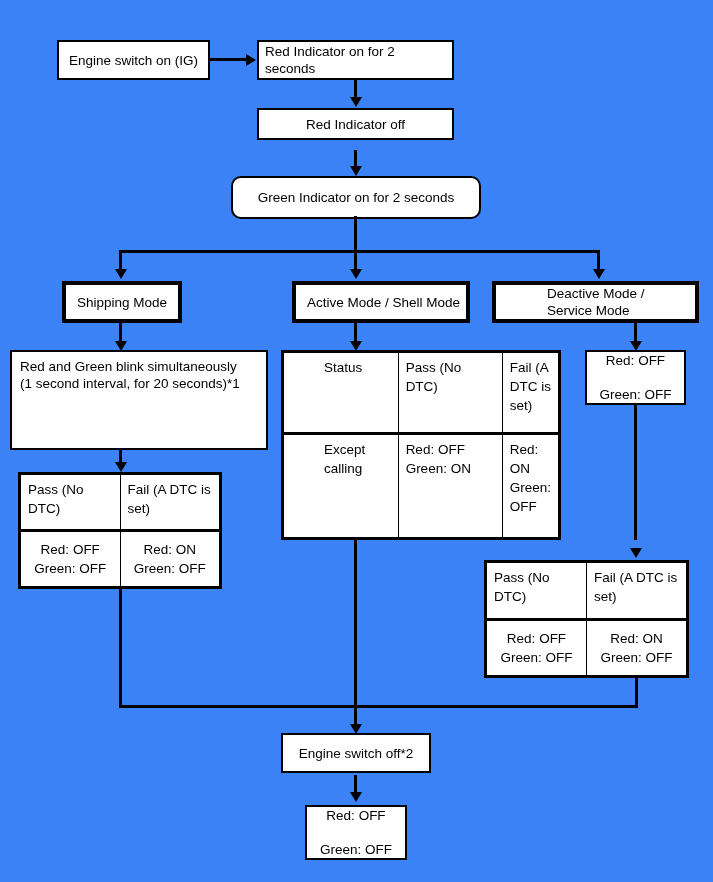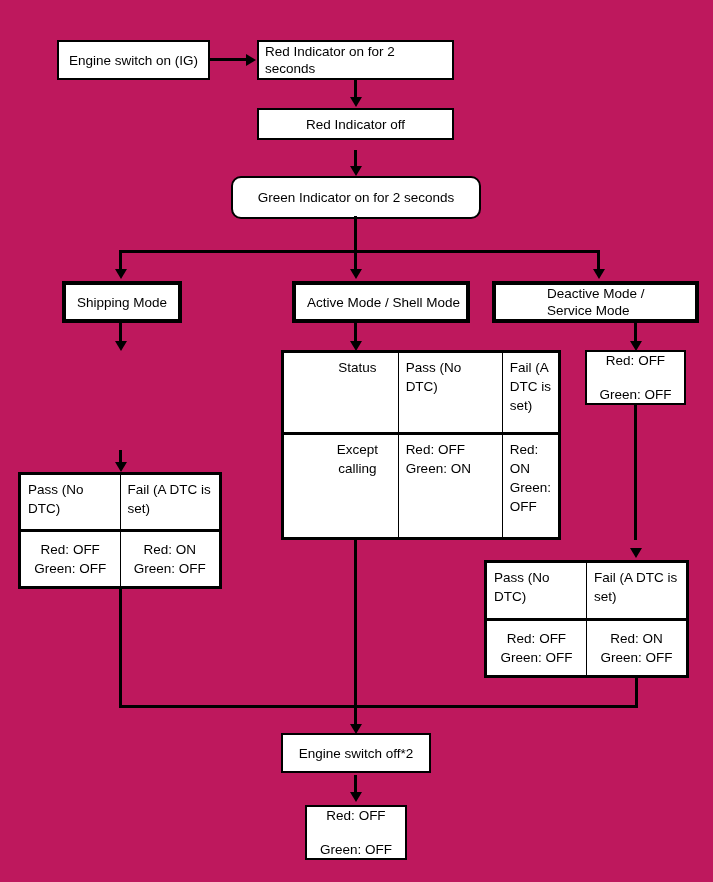"Engine switch on (IG)" #canvas { background: #be185d -> #3b82f6 }
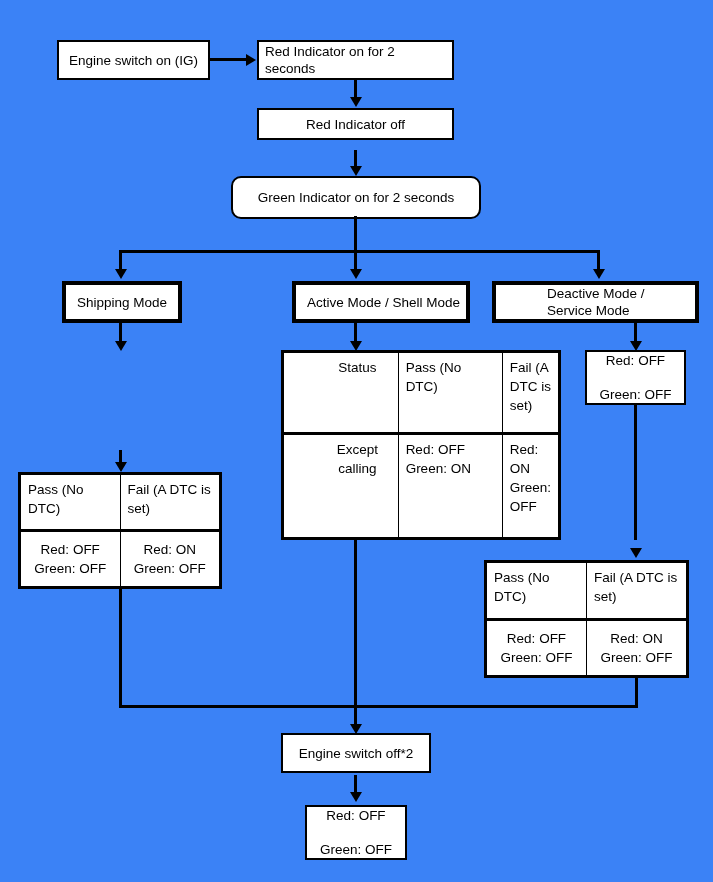"Red and Green blink simultaneously" div.box { html: none -> <div> <span>Red and Green blink simultaneously (1 second interval, for 20 seconds)*1</span> </div> }
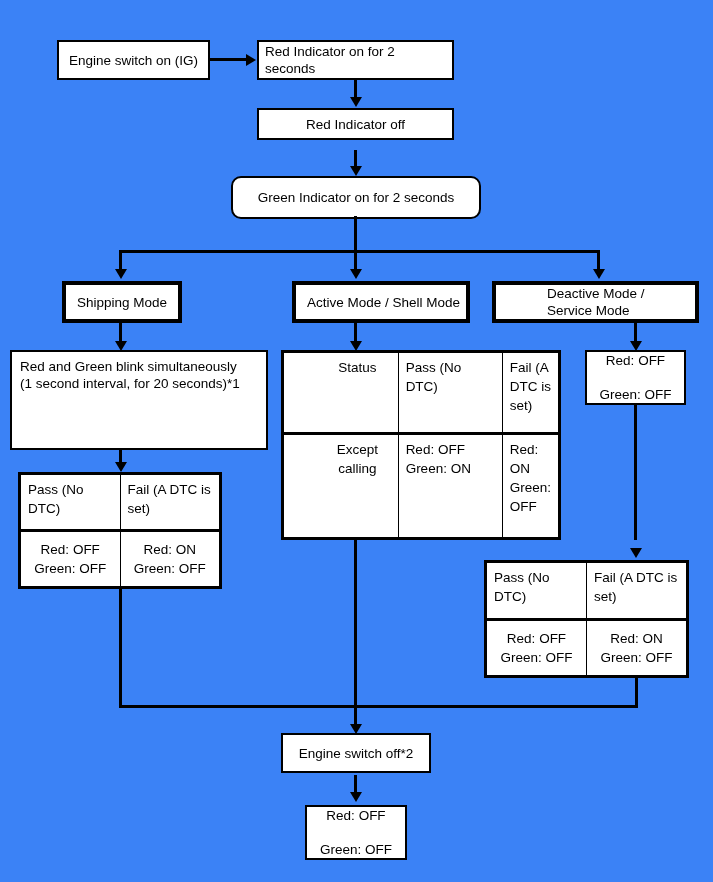"Status" .tbl td.lbl { text-align: center -> left }
